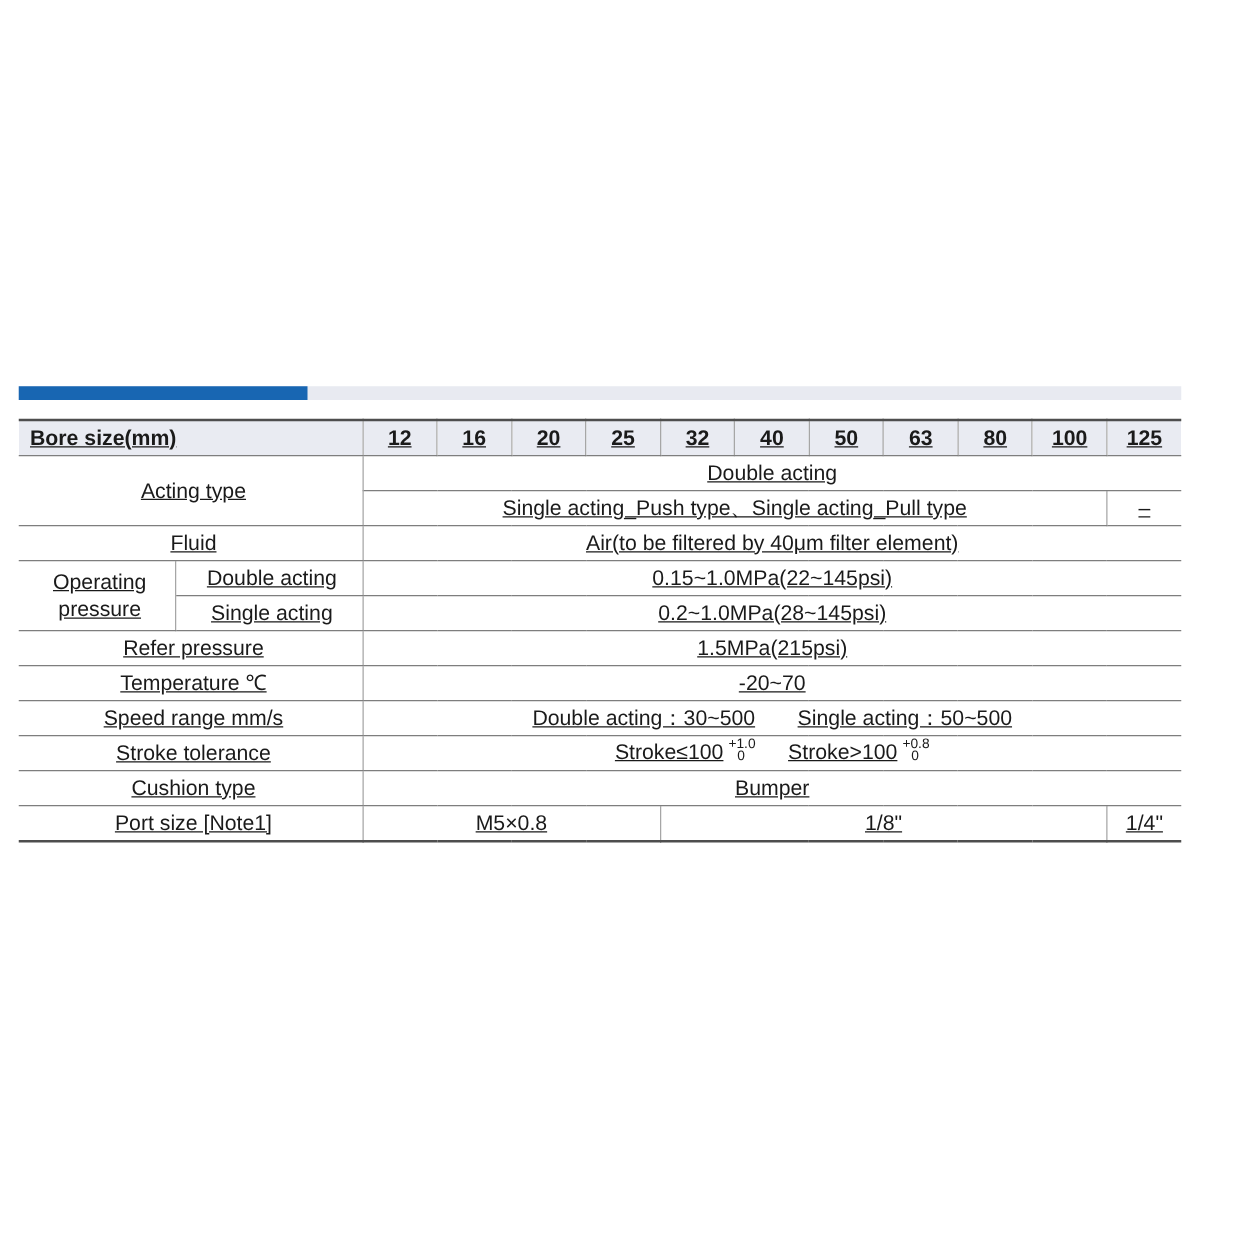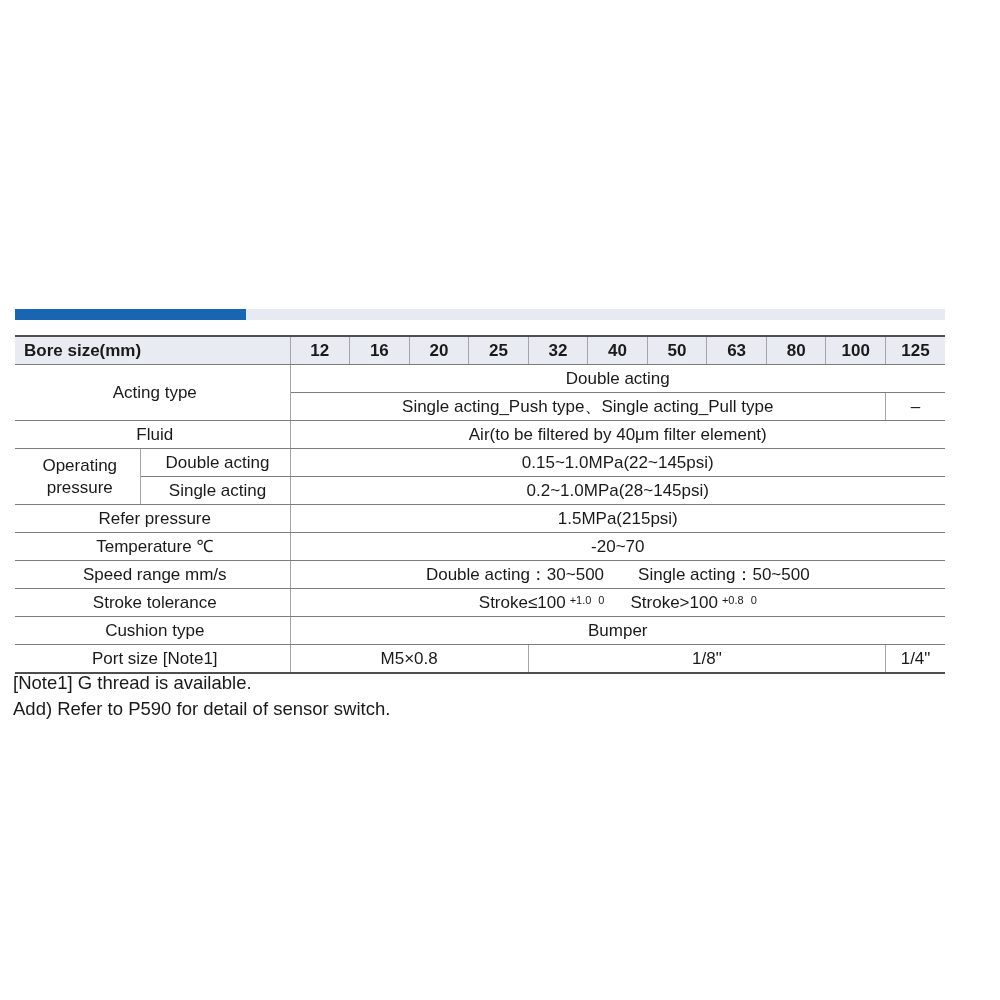"Bore size(mm)" table.spec td { text-decoration: none -> underline }
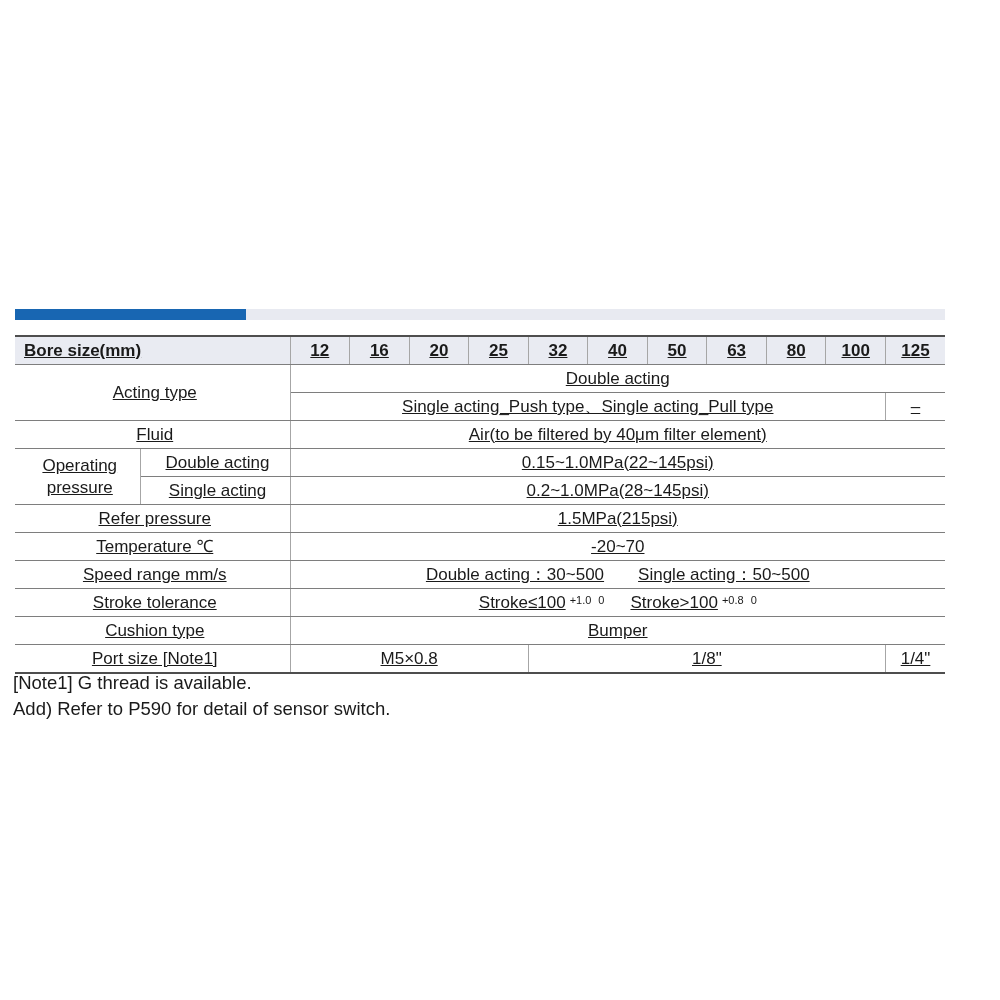"+1.0" .tol { flex-direction: row -> column }
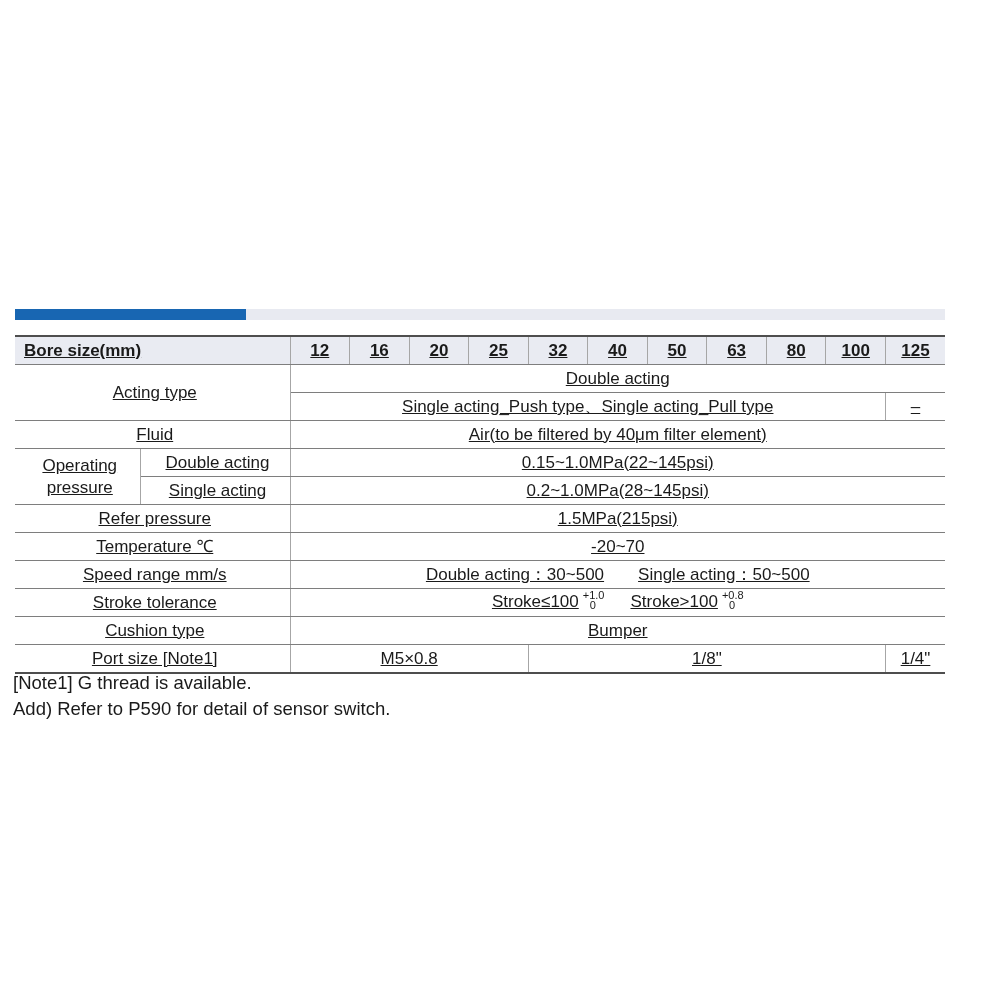"[Note1] G thread is available." div.notes { html: <div> <div>[Note1] G thread is available.</div> <div>Add) Refer to P590 for detail of sensor switch.</div> </div> -> none }
